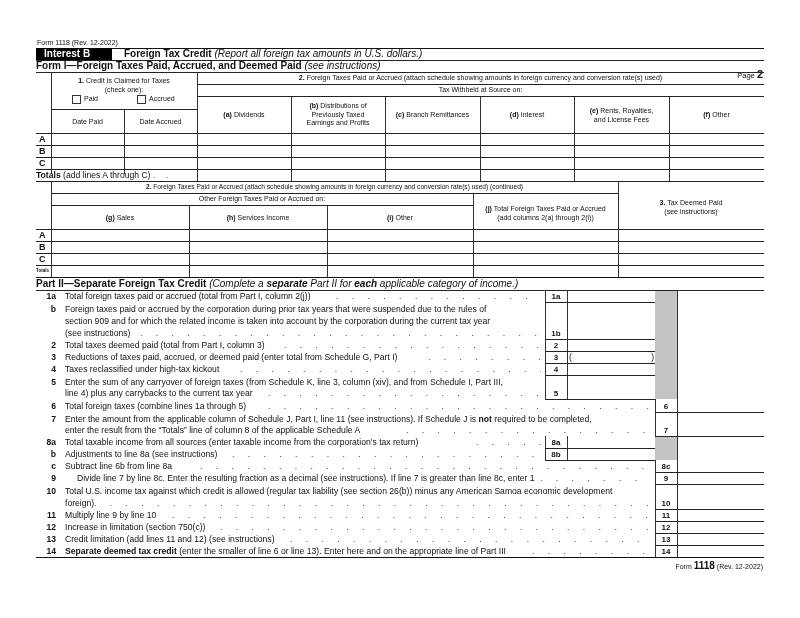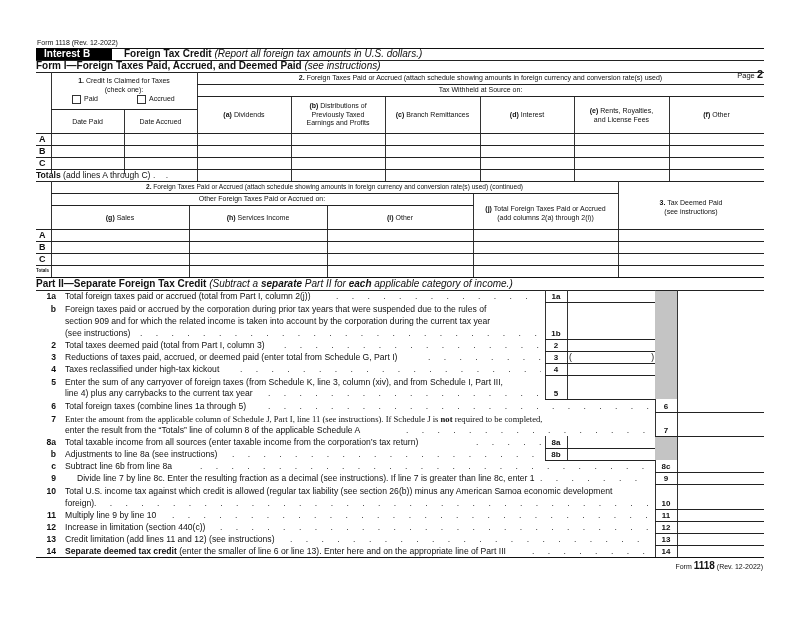"(Subtract a" span { text: Subtract -> Complete }
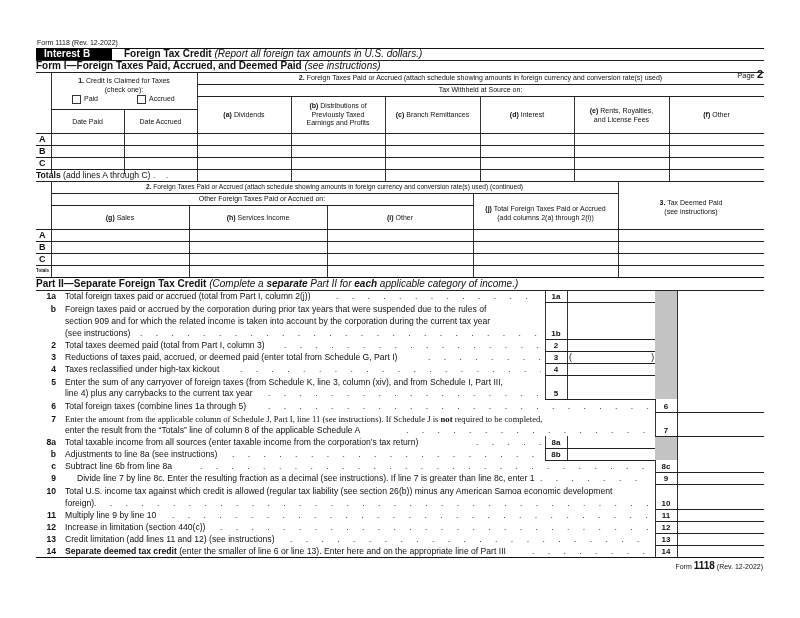"Enter the amount from the" div.abs { font-family: Liberation Serif, serif -> none }
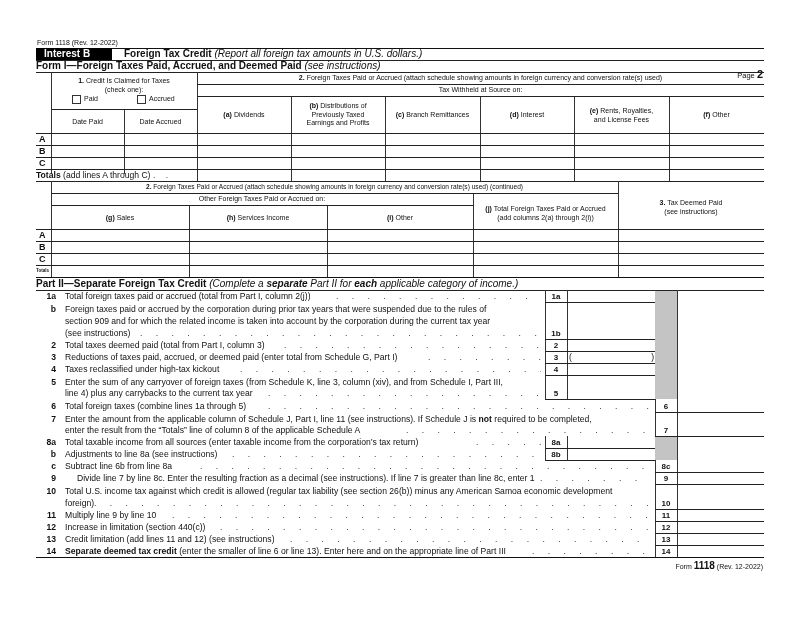"Increase in limitation (section 440(c))" div.abs { text: 440 -> 750 }
